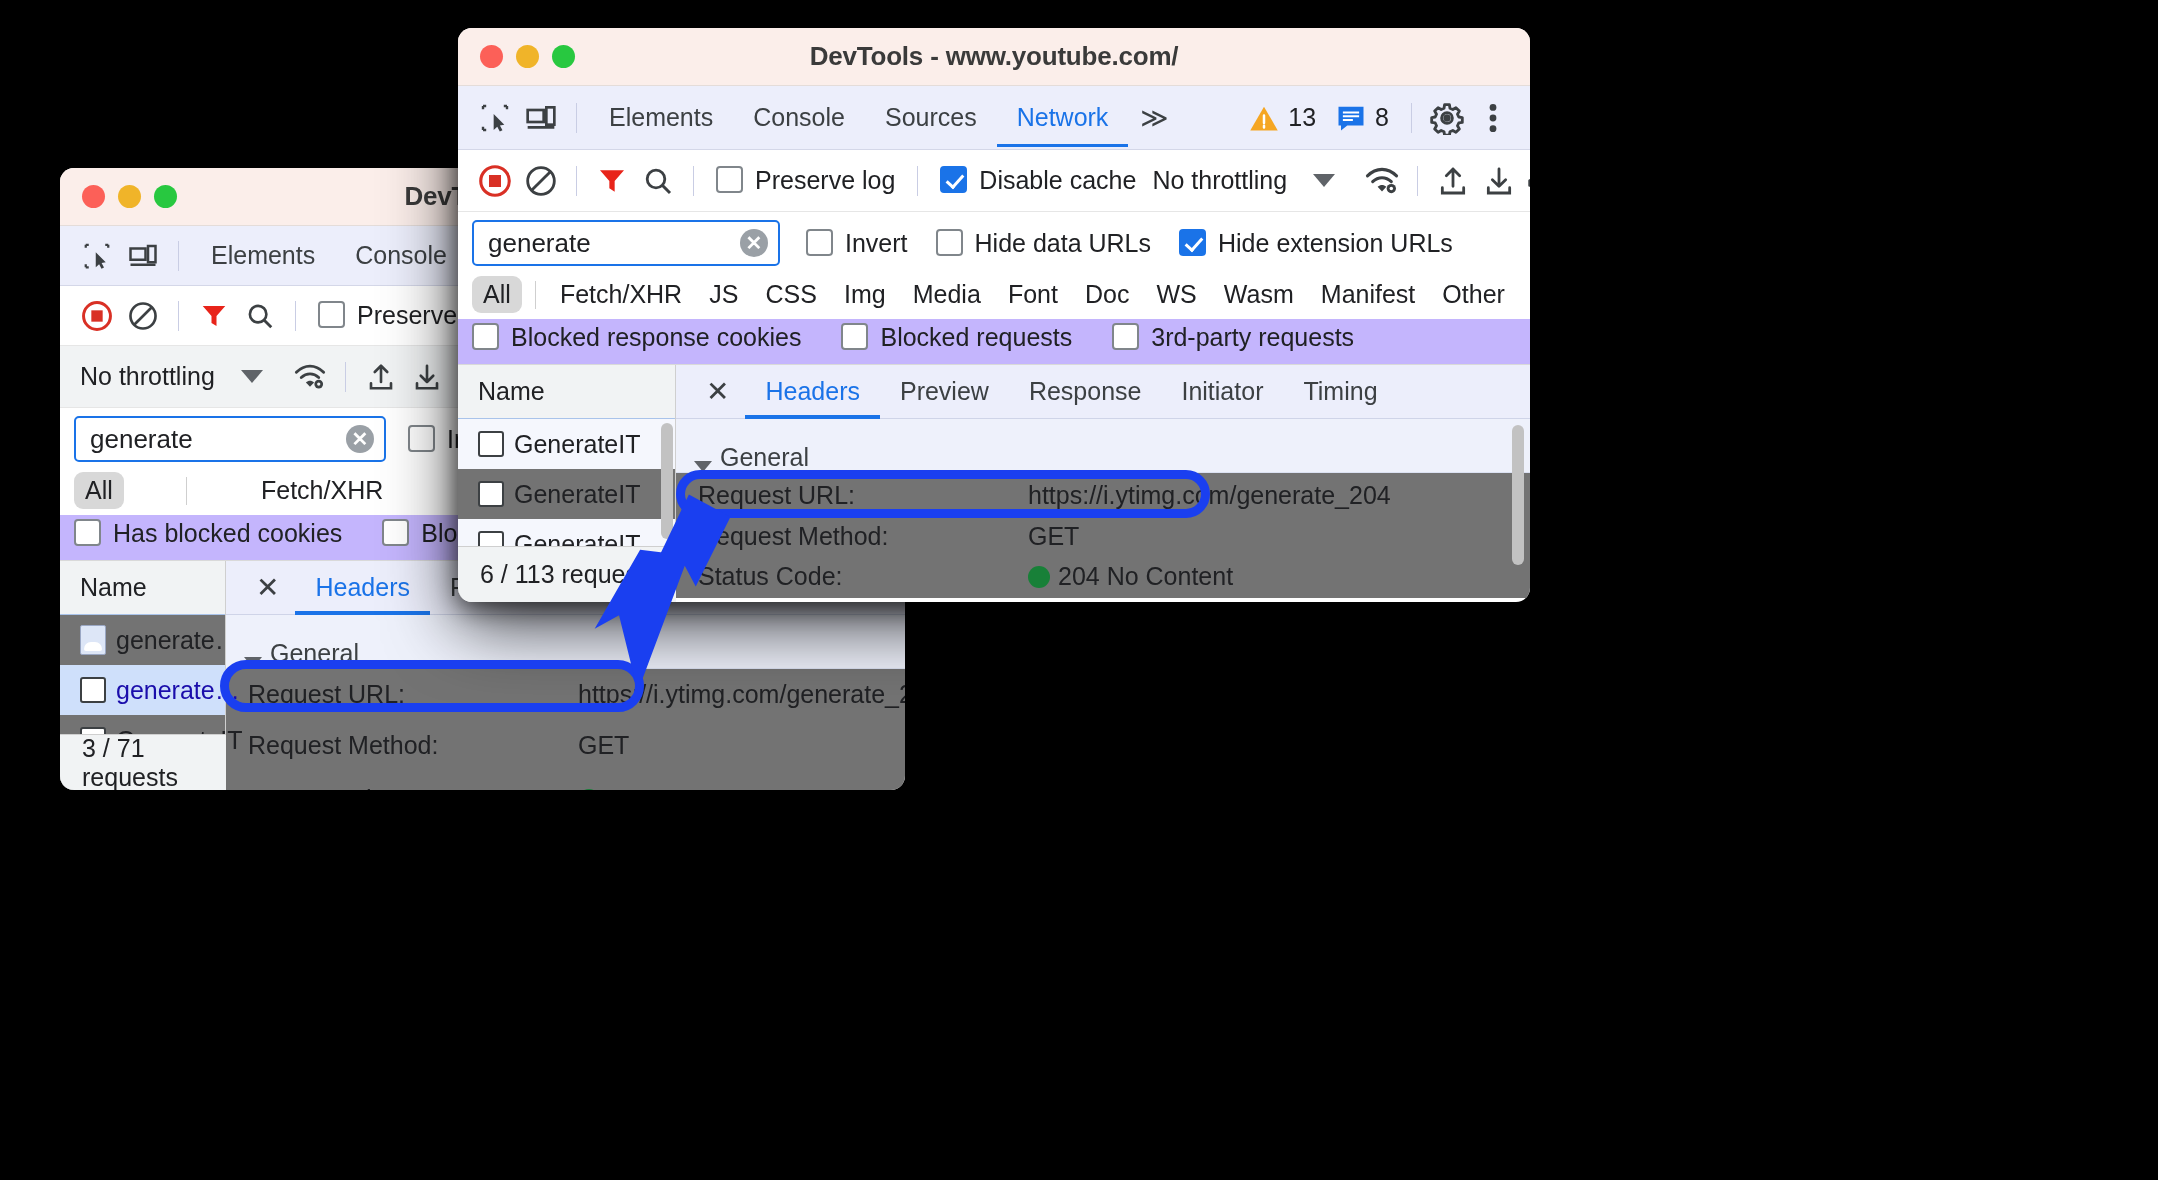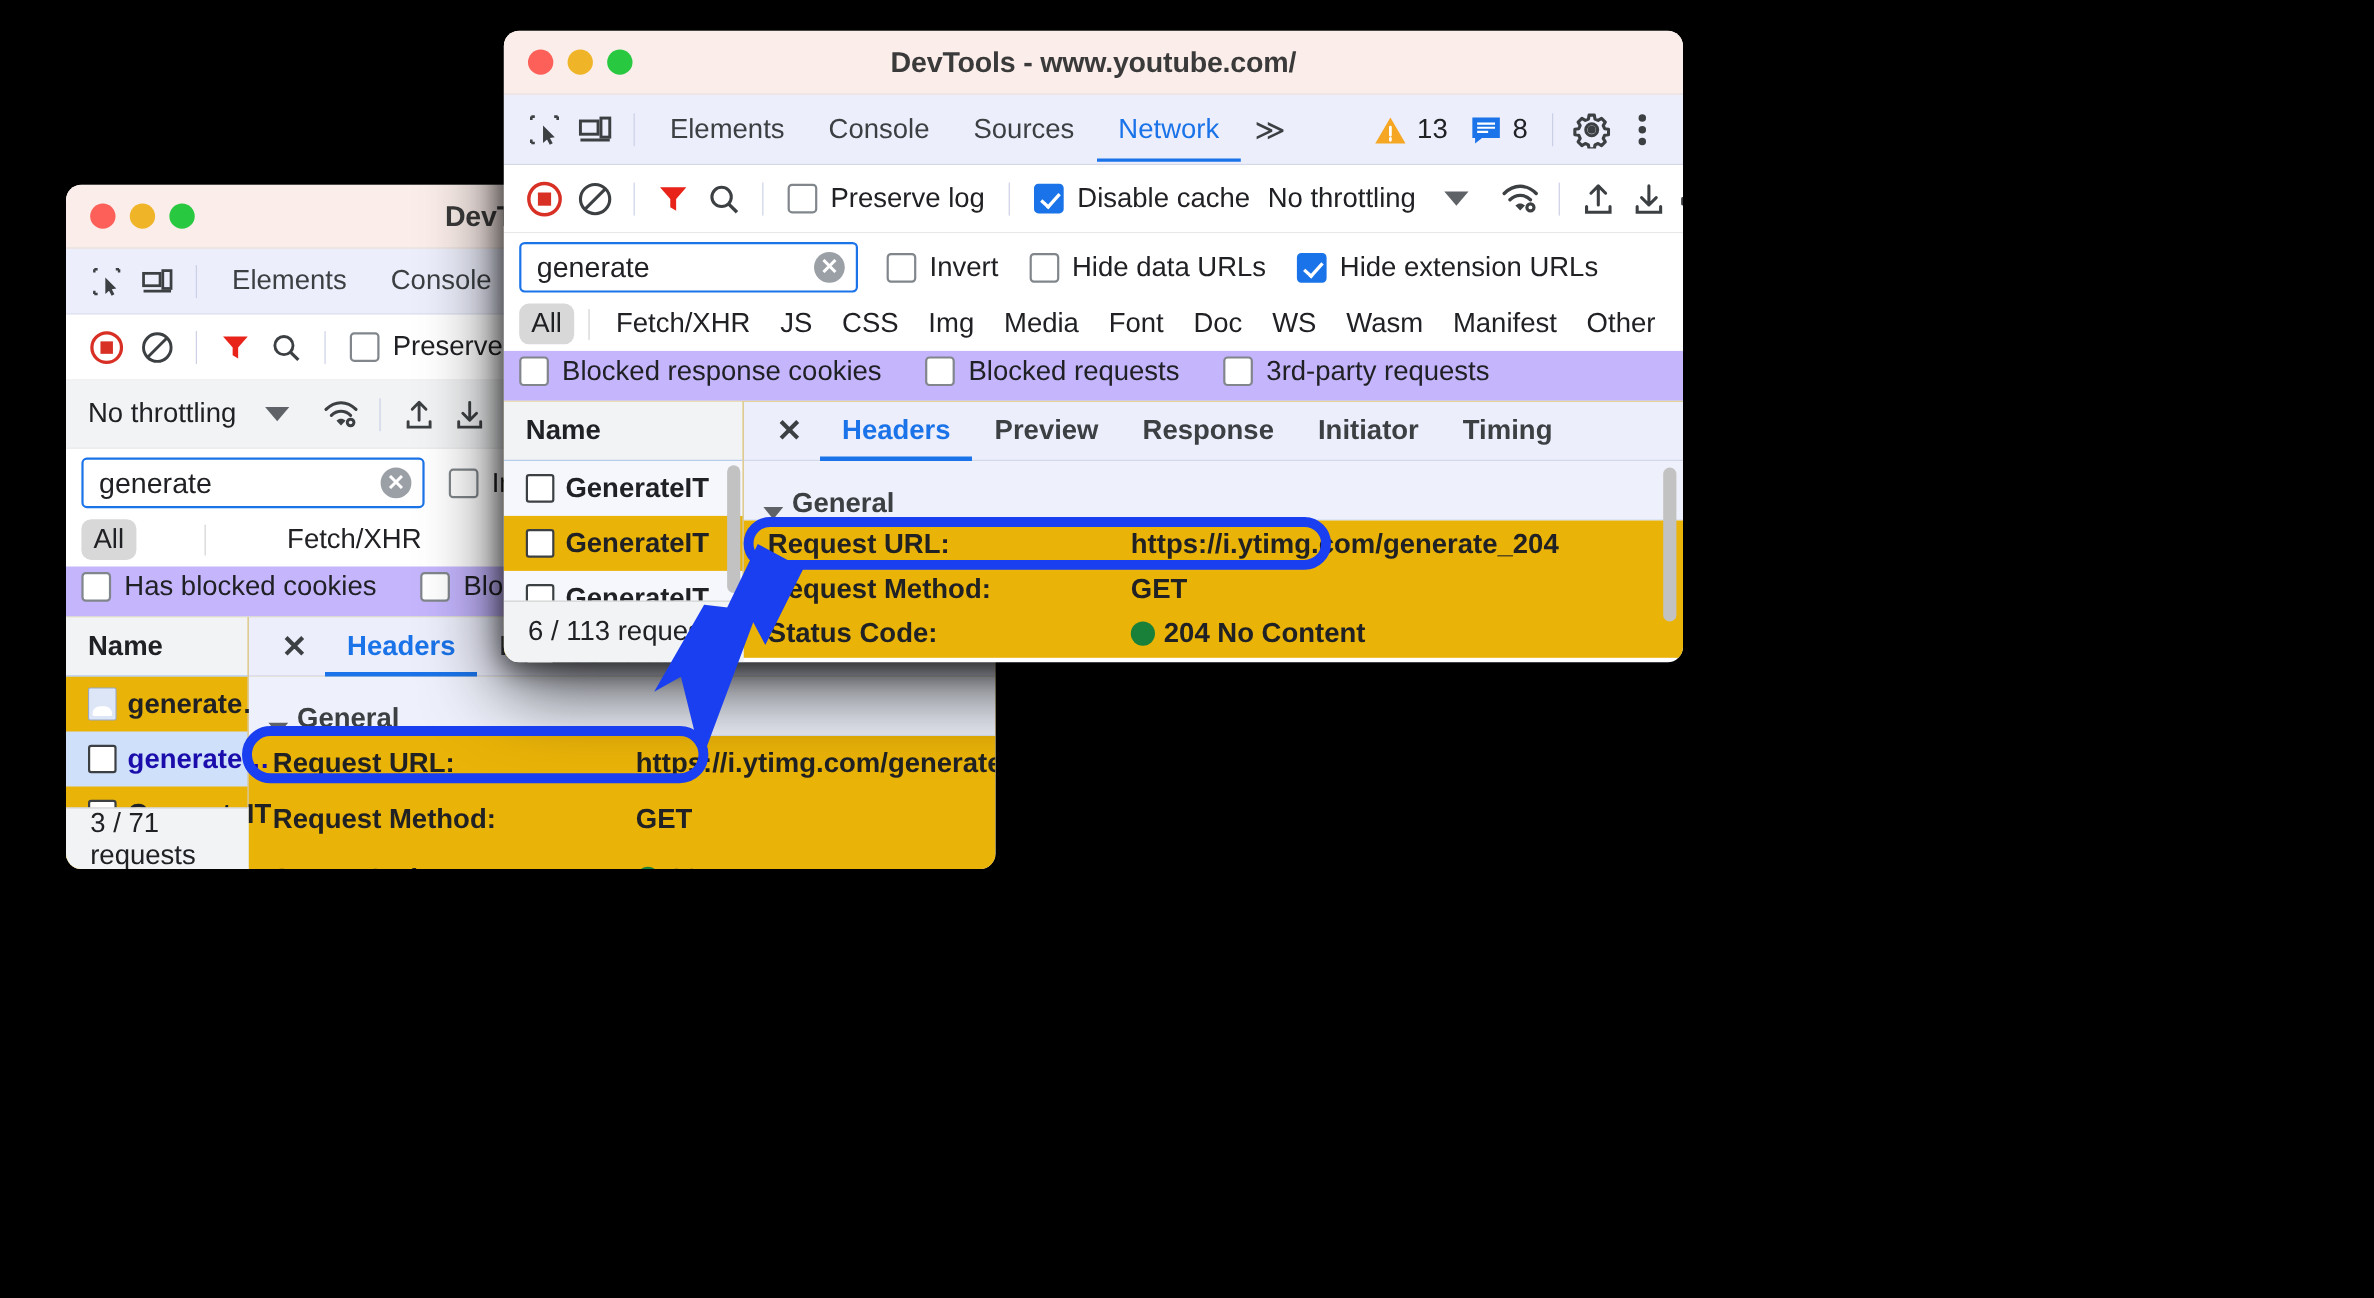"Preserve log" .cbx-label { align-items: center -> flex-start }
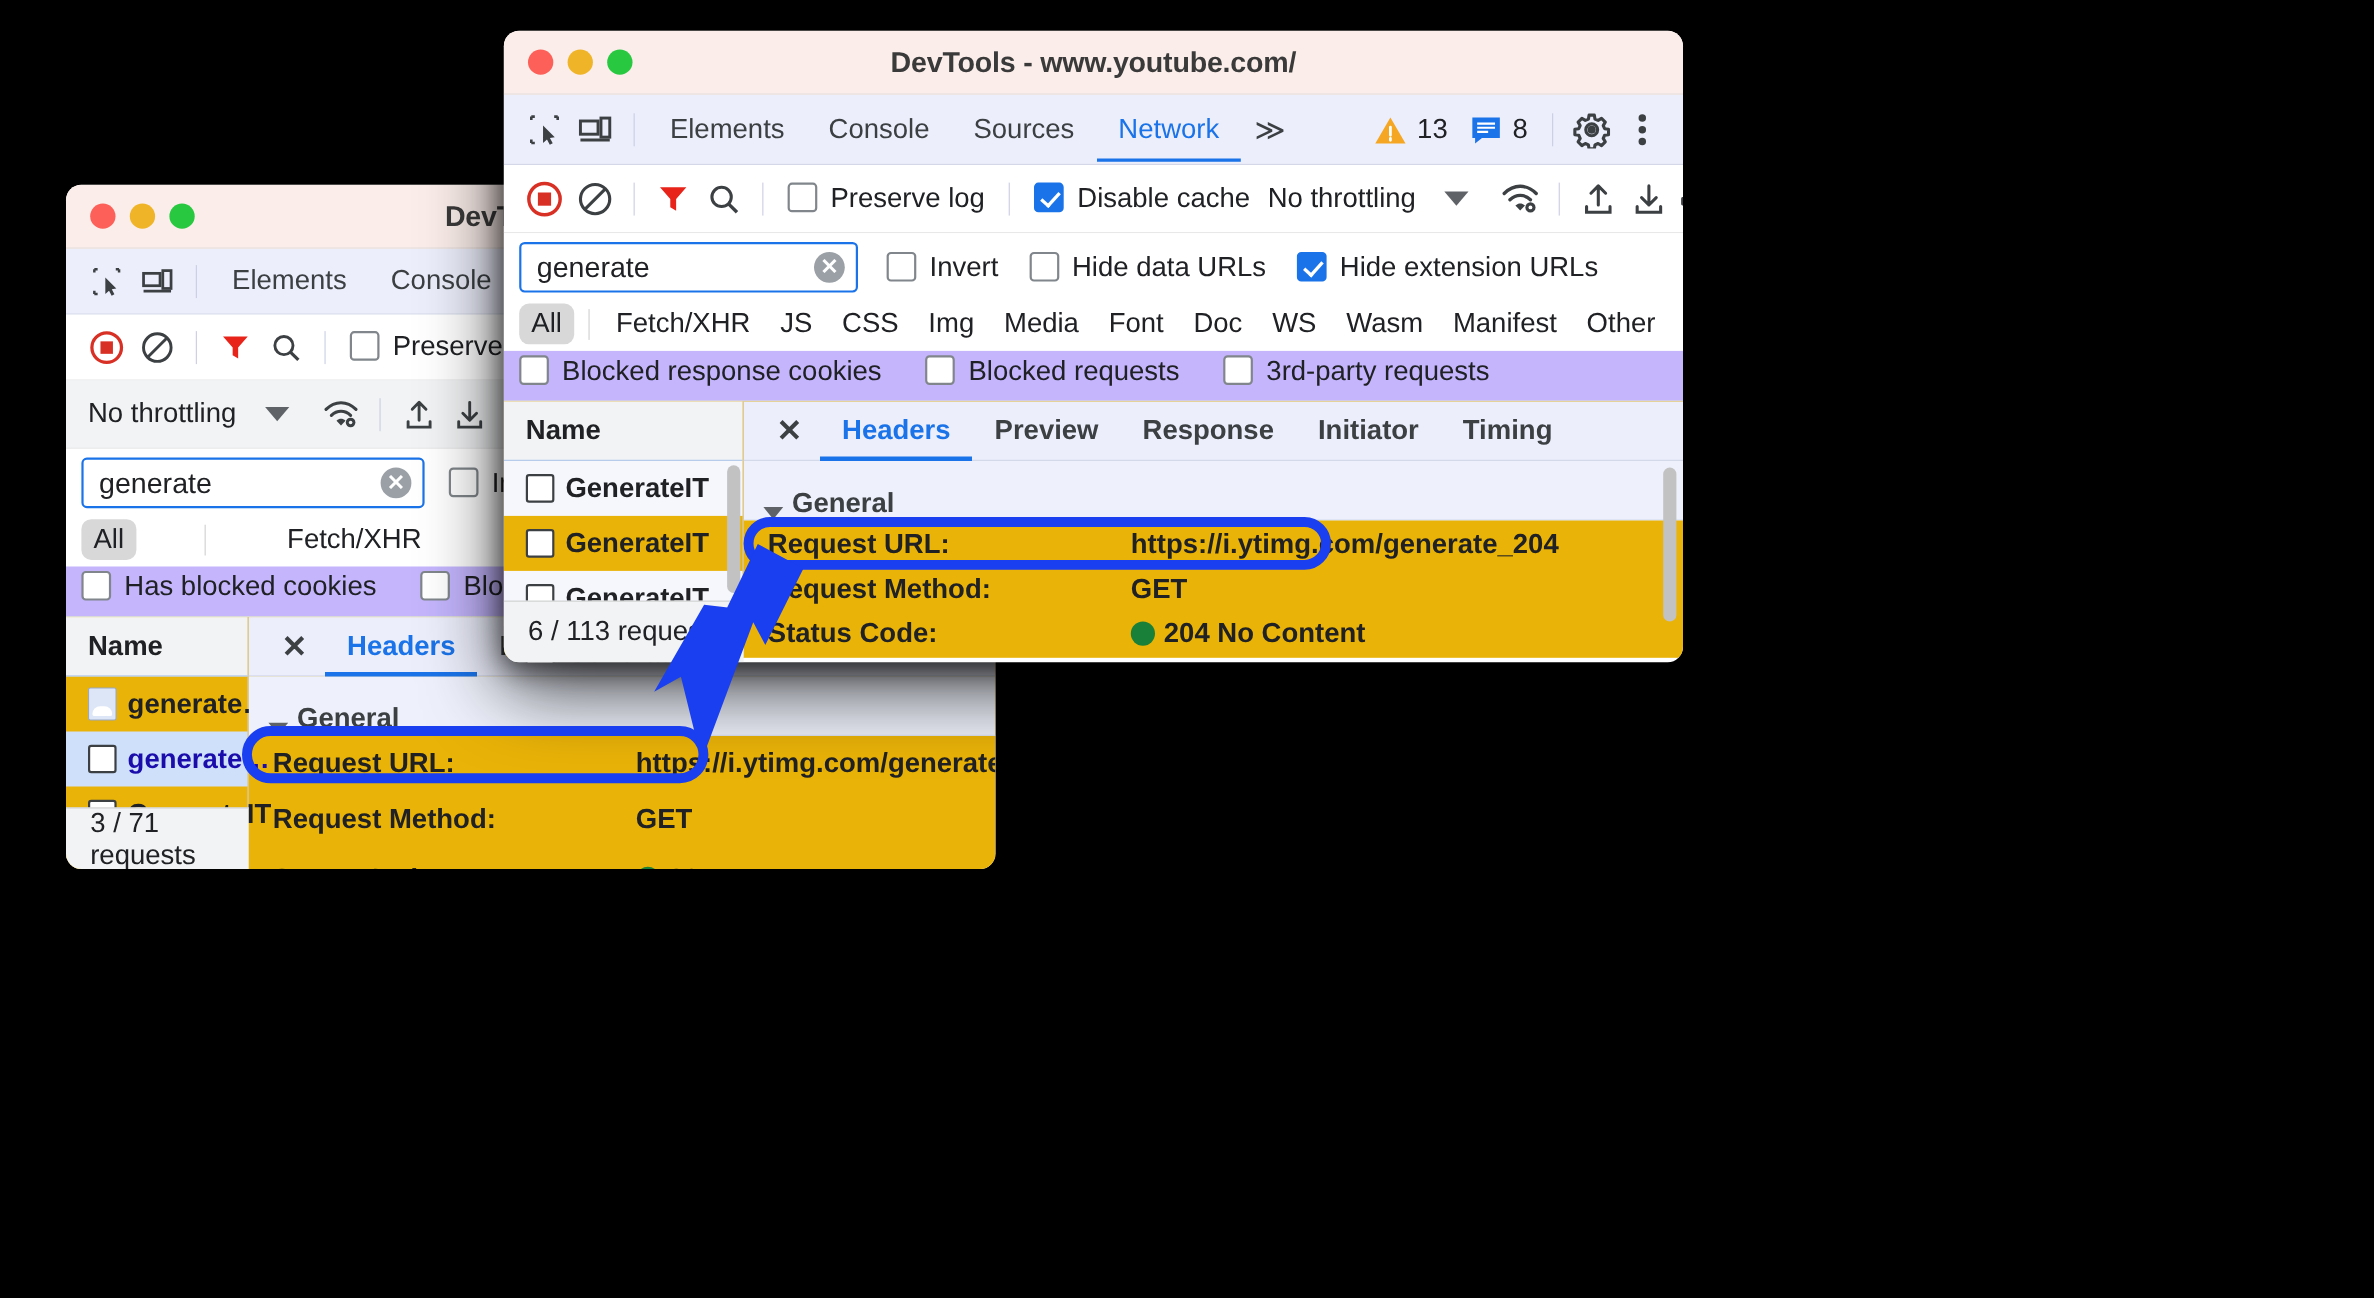"Name" .panes { background: #eab308 -> #737373; font-weight: bold -> none }
